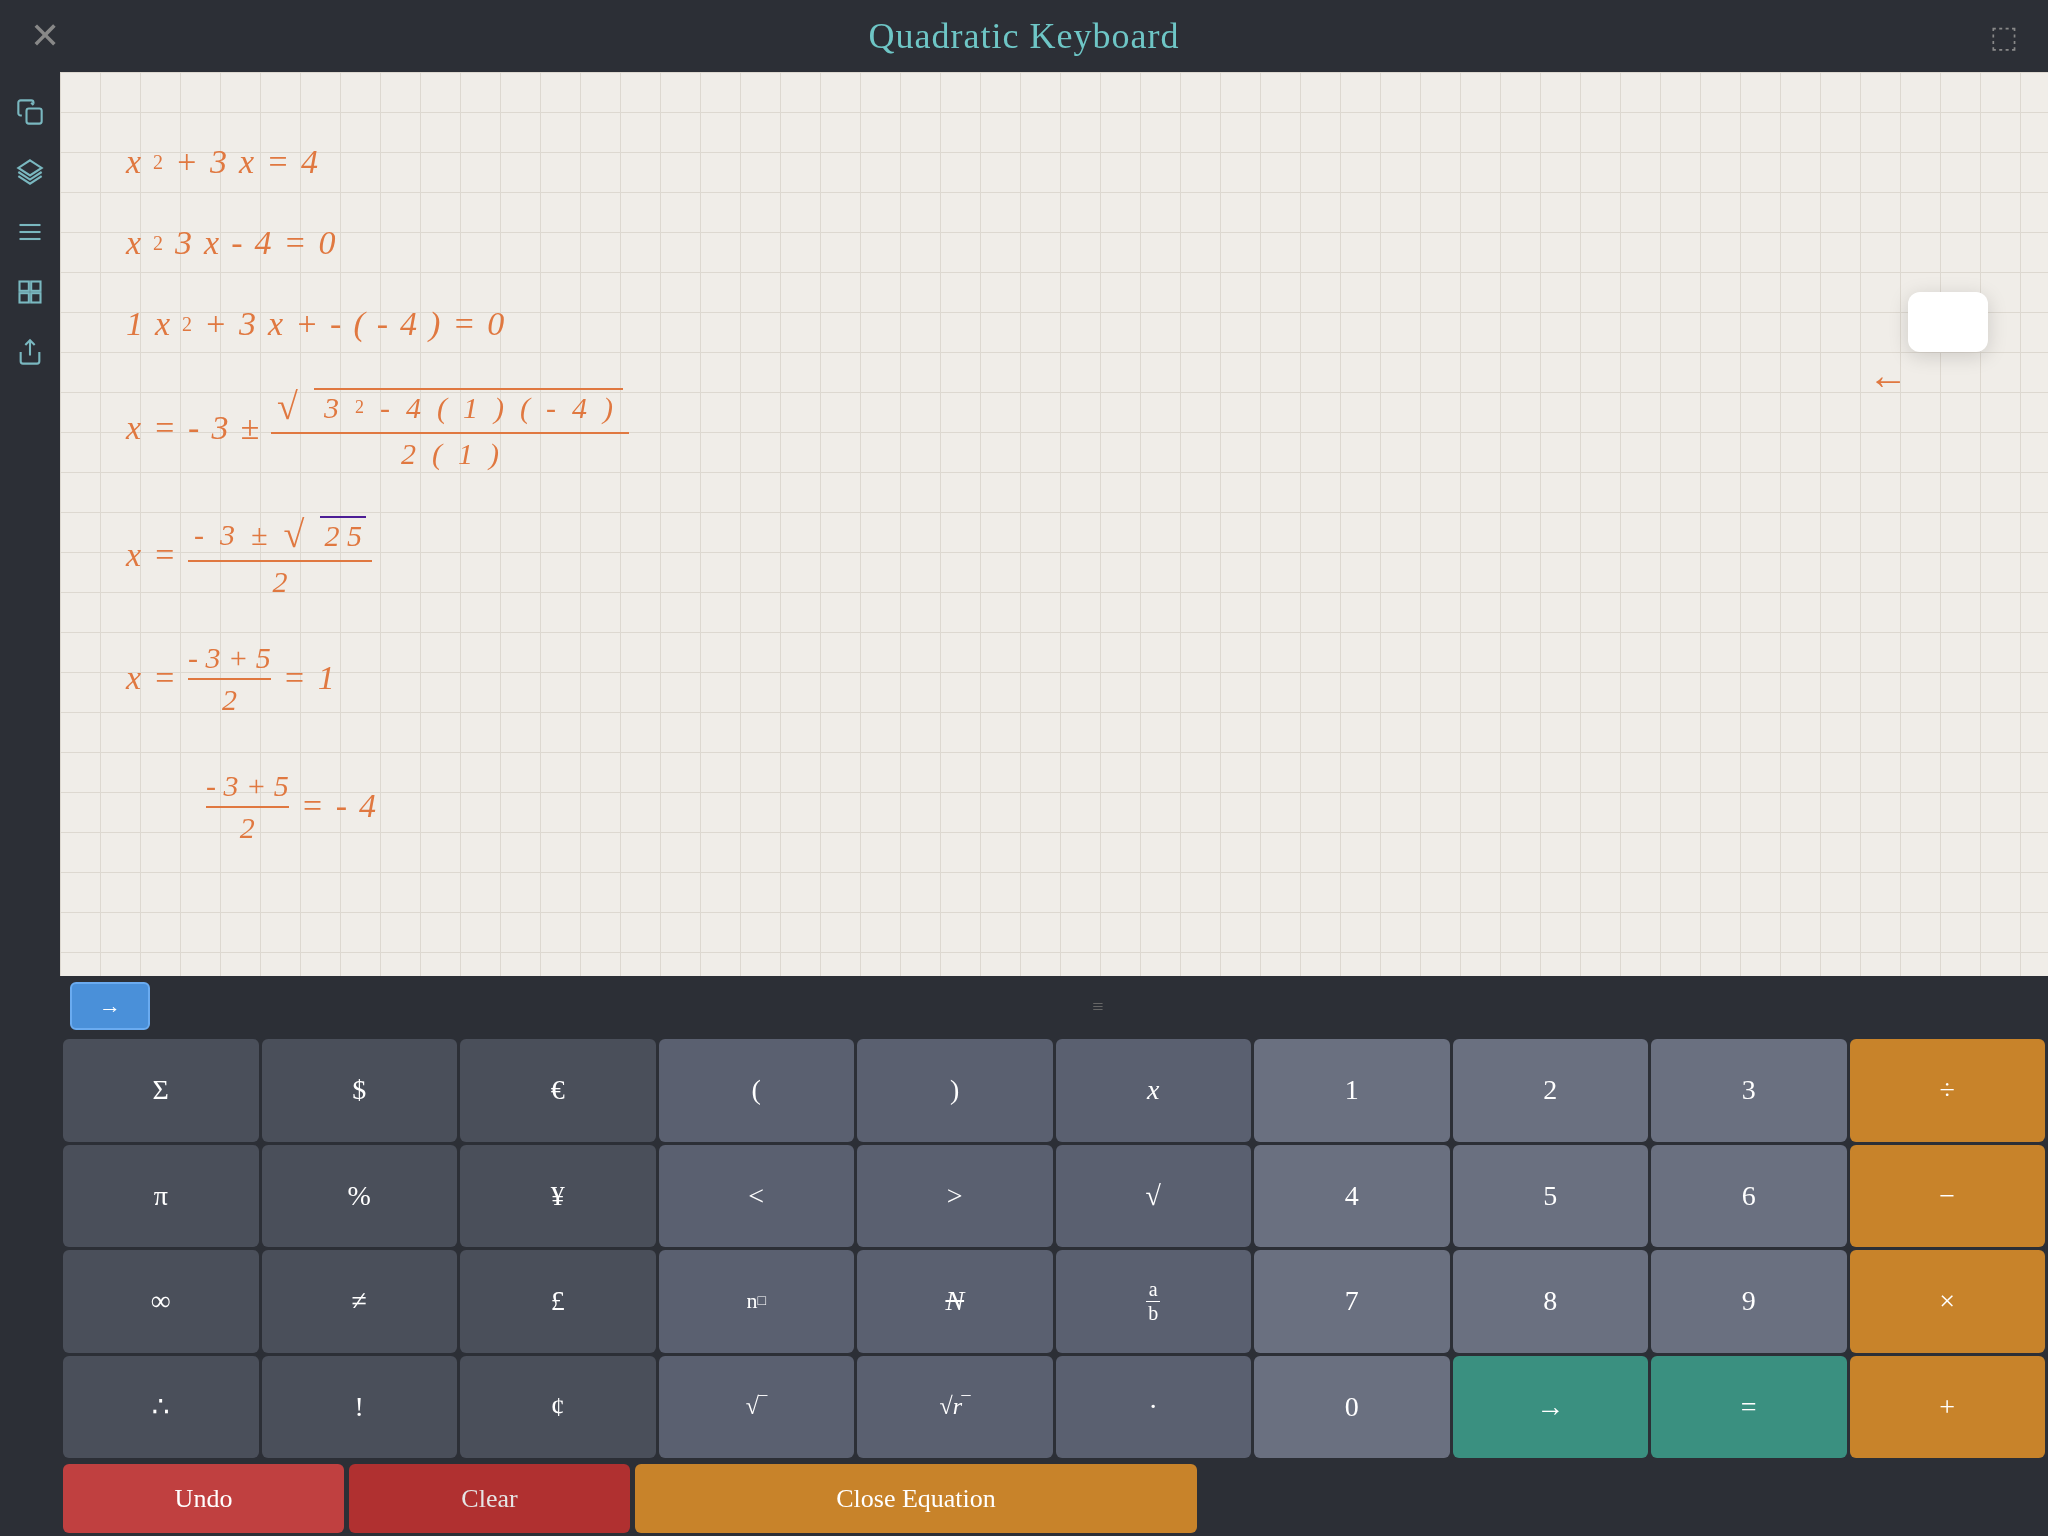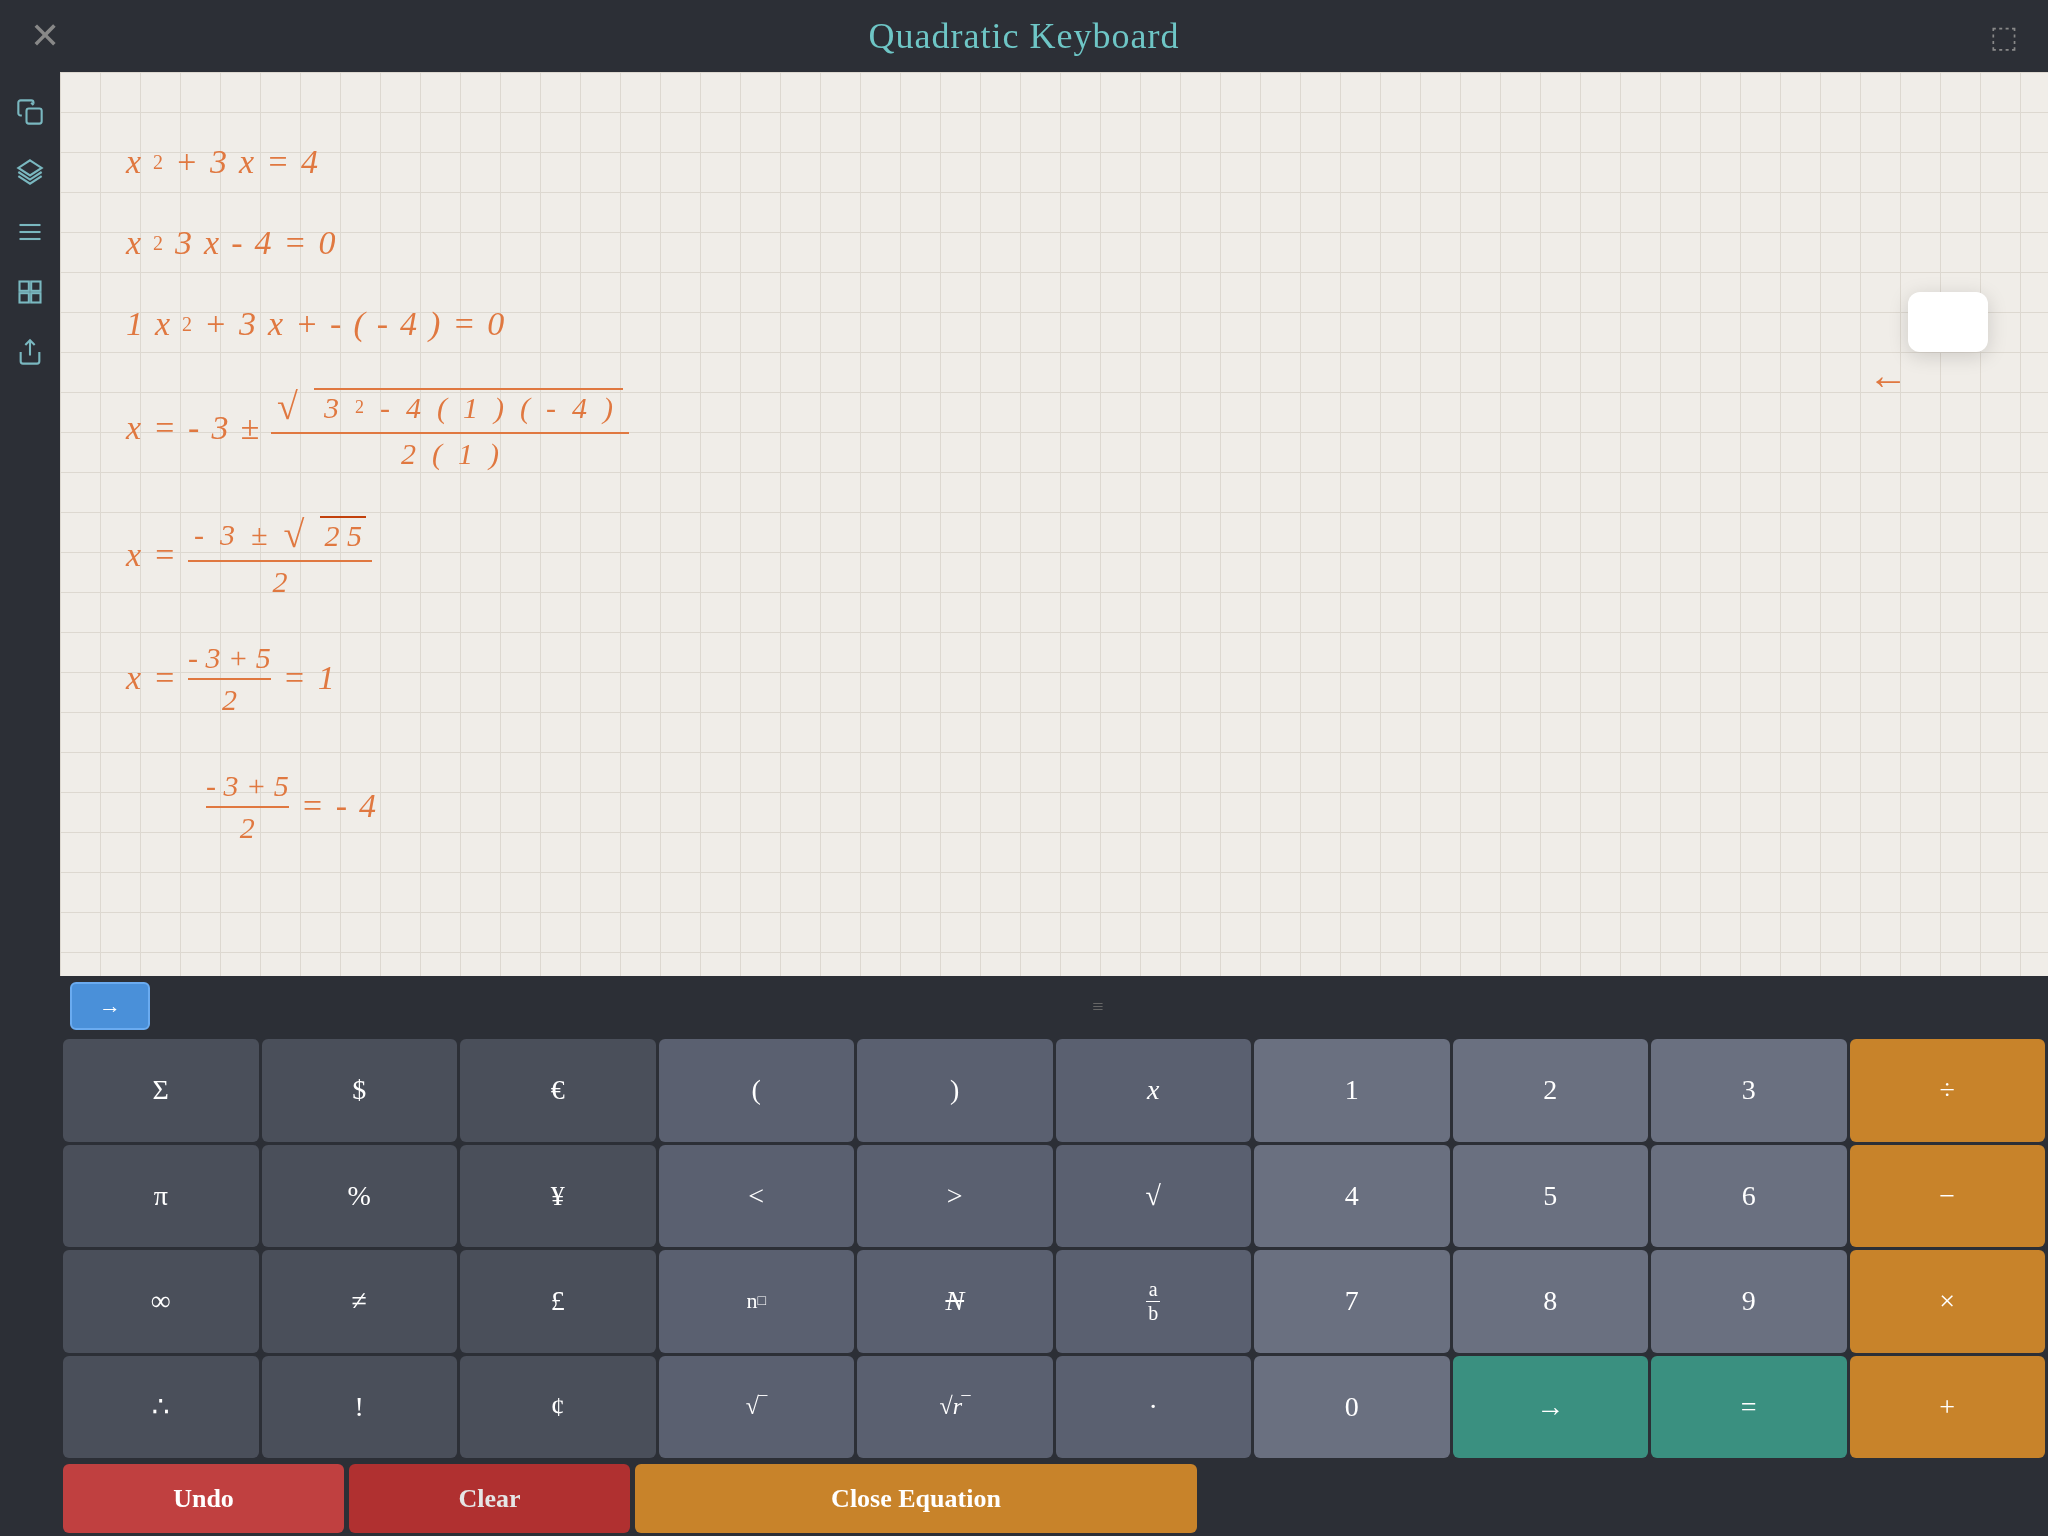"2 5" span { border-top: 2px solid #c2410c -> 2px solid #4c1d95 }
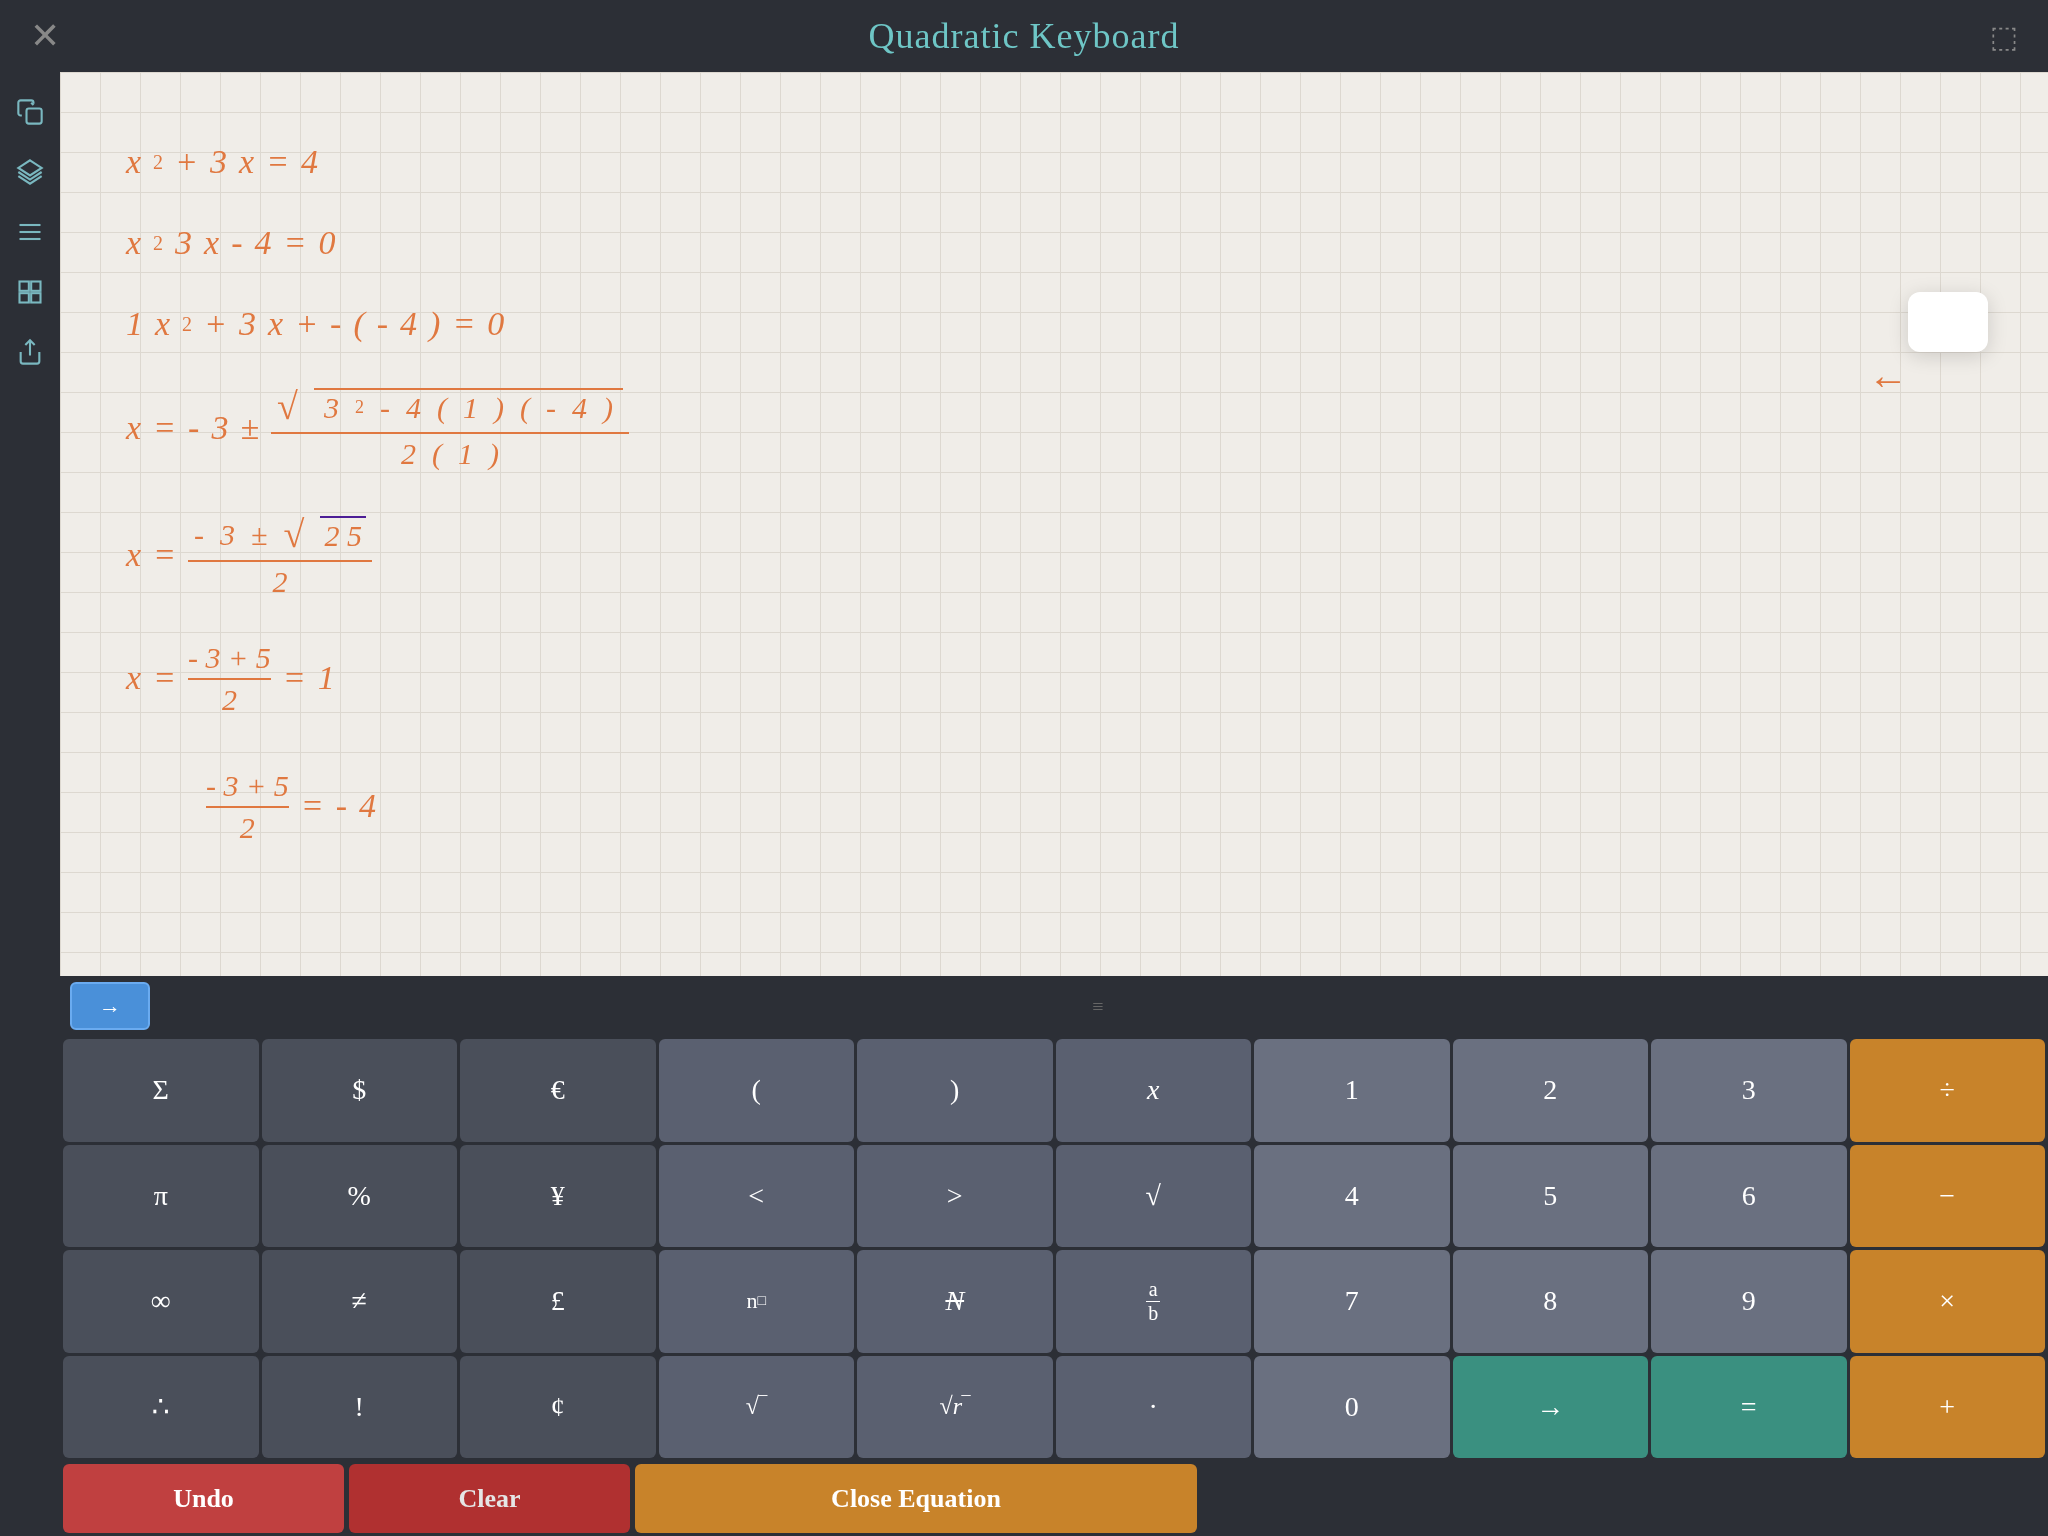"Undo" #keyboard-actions { font-weight: bold -> none }
